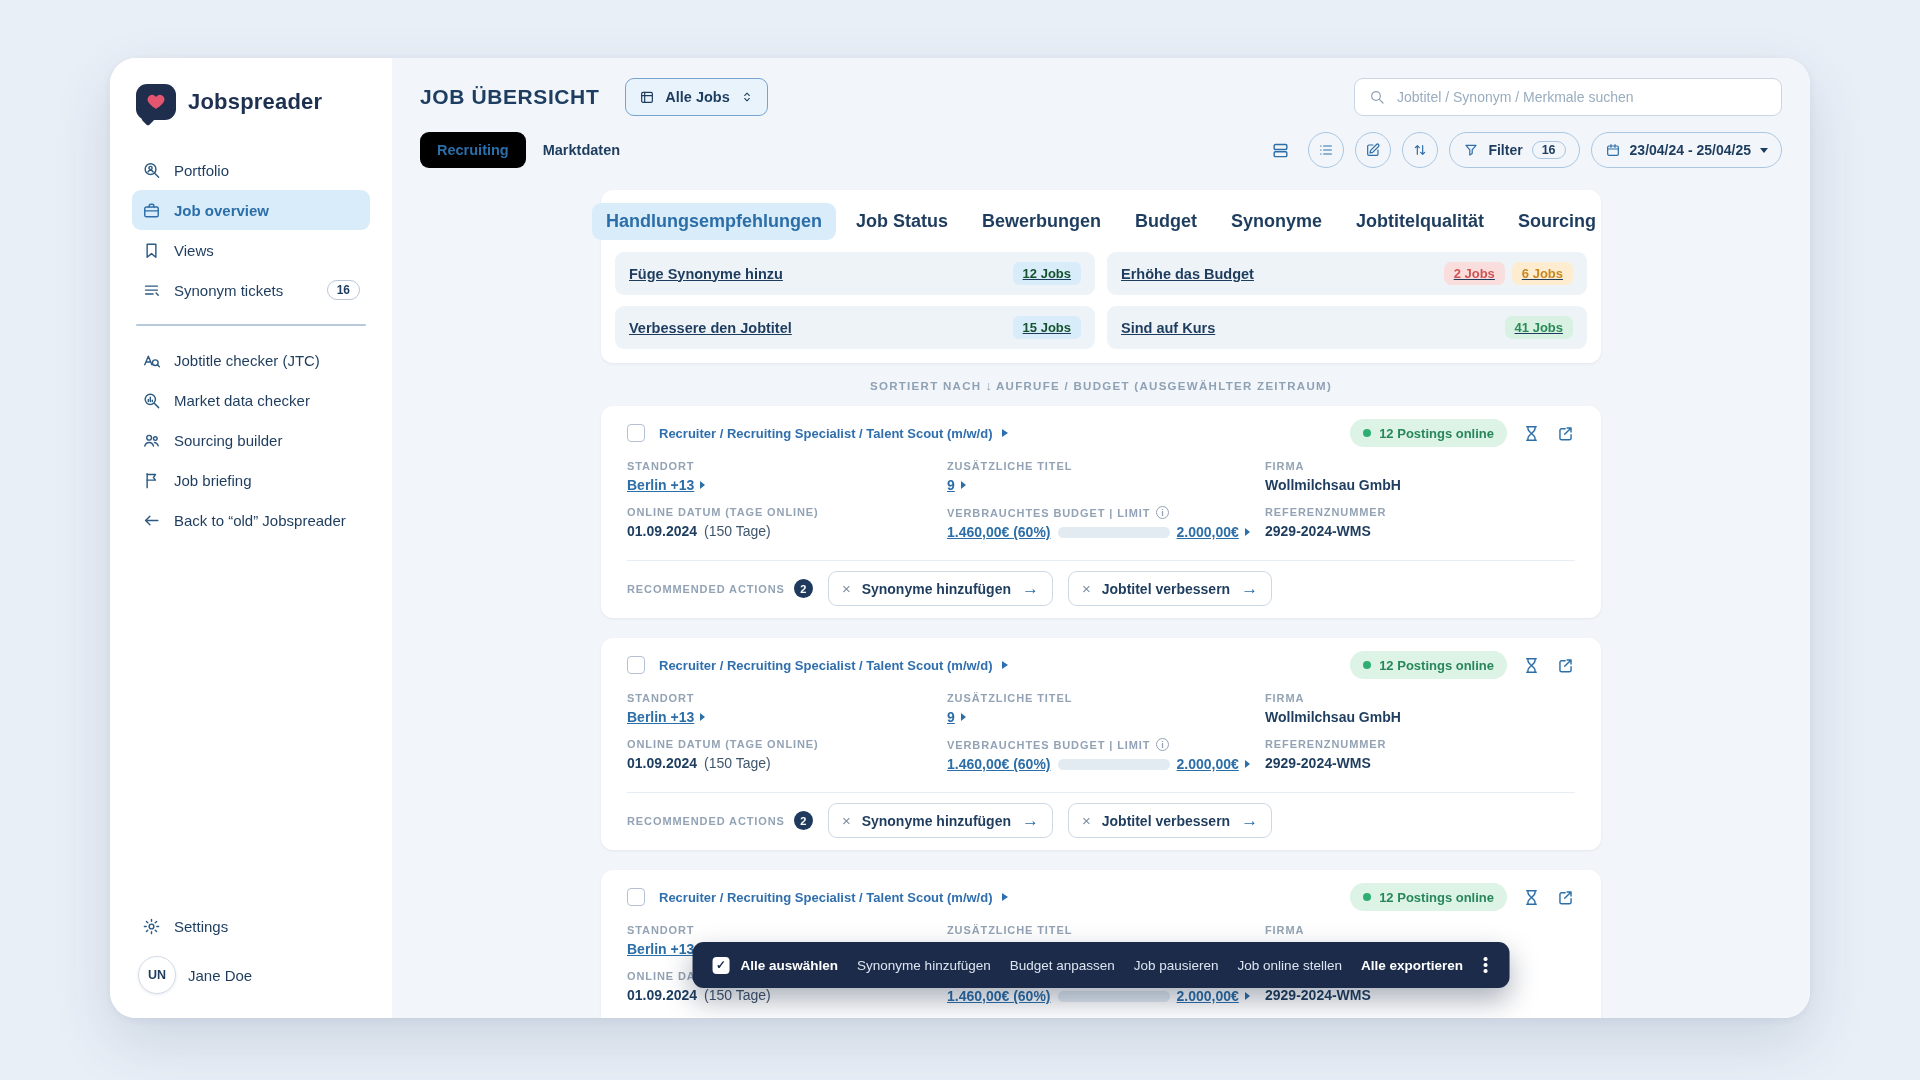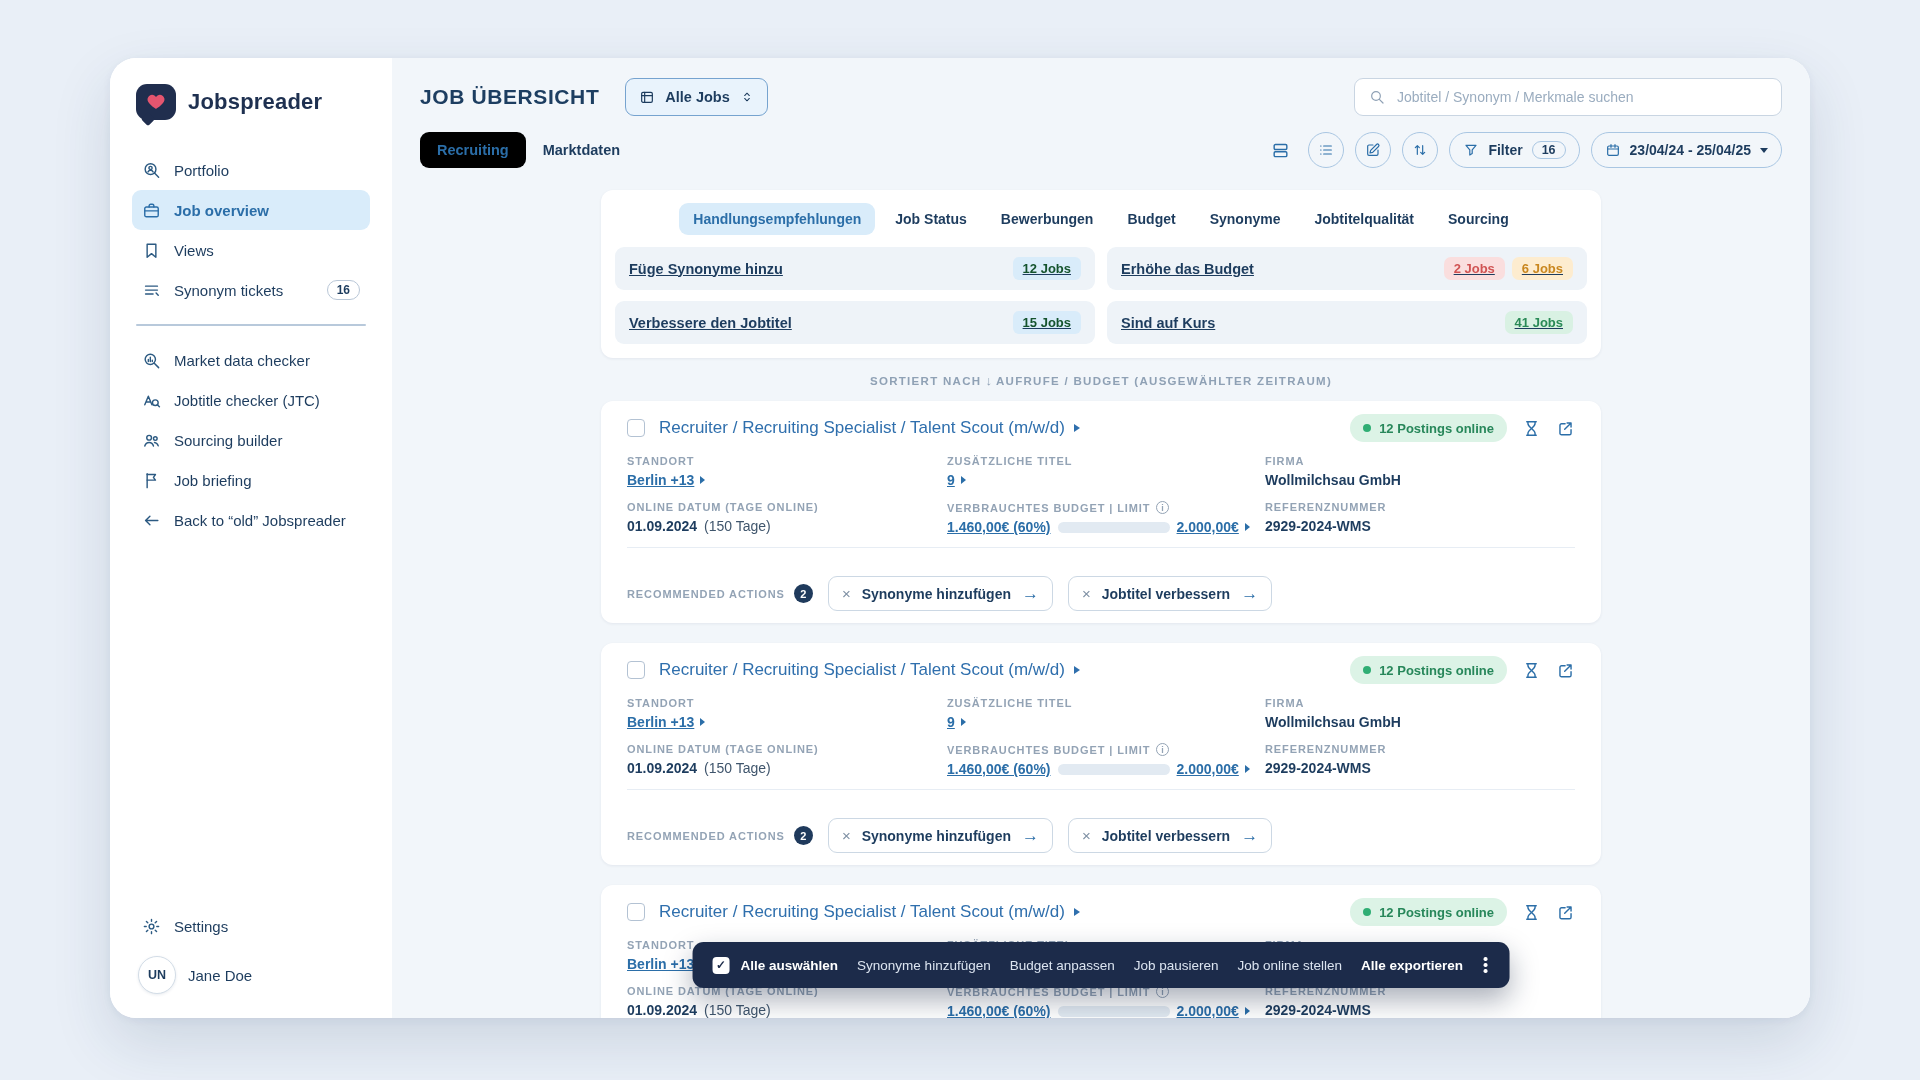"Handlungsempfehlungen" .reco-tab { font-size: 14px -> 18px }
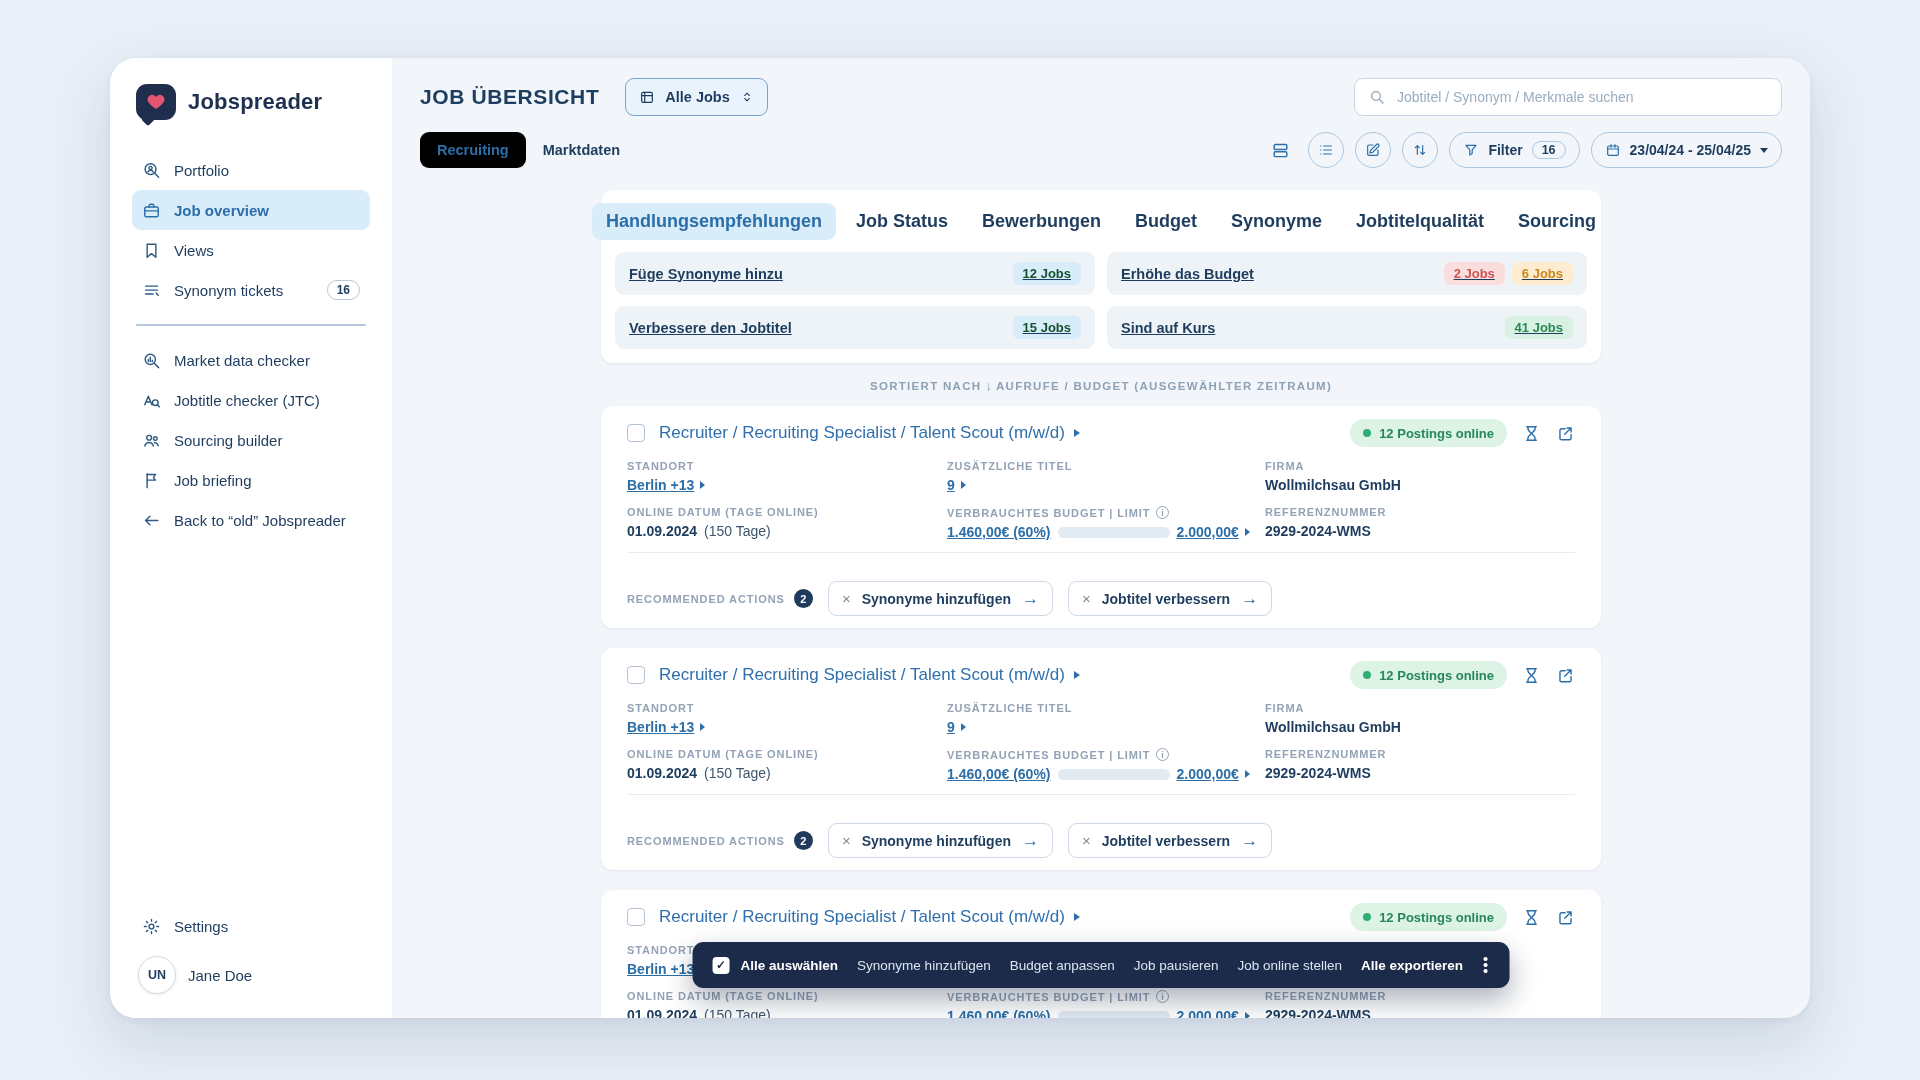"Market data checker" div.nav-item { order: before "Jobtitle checker (JTC)" -> after "Jobtitle checker (JTC)" }
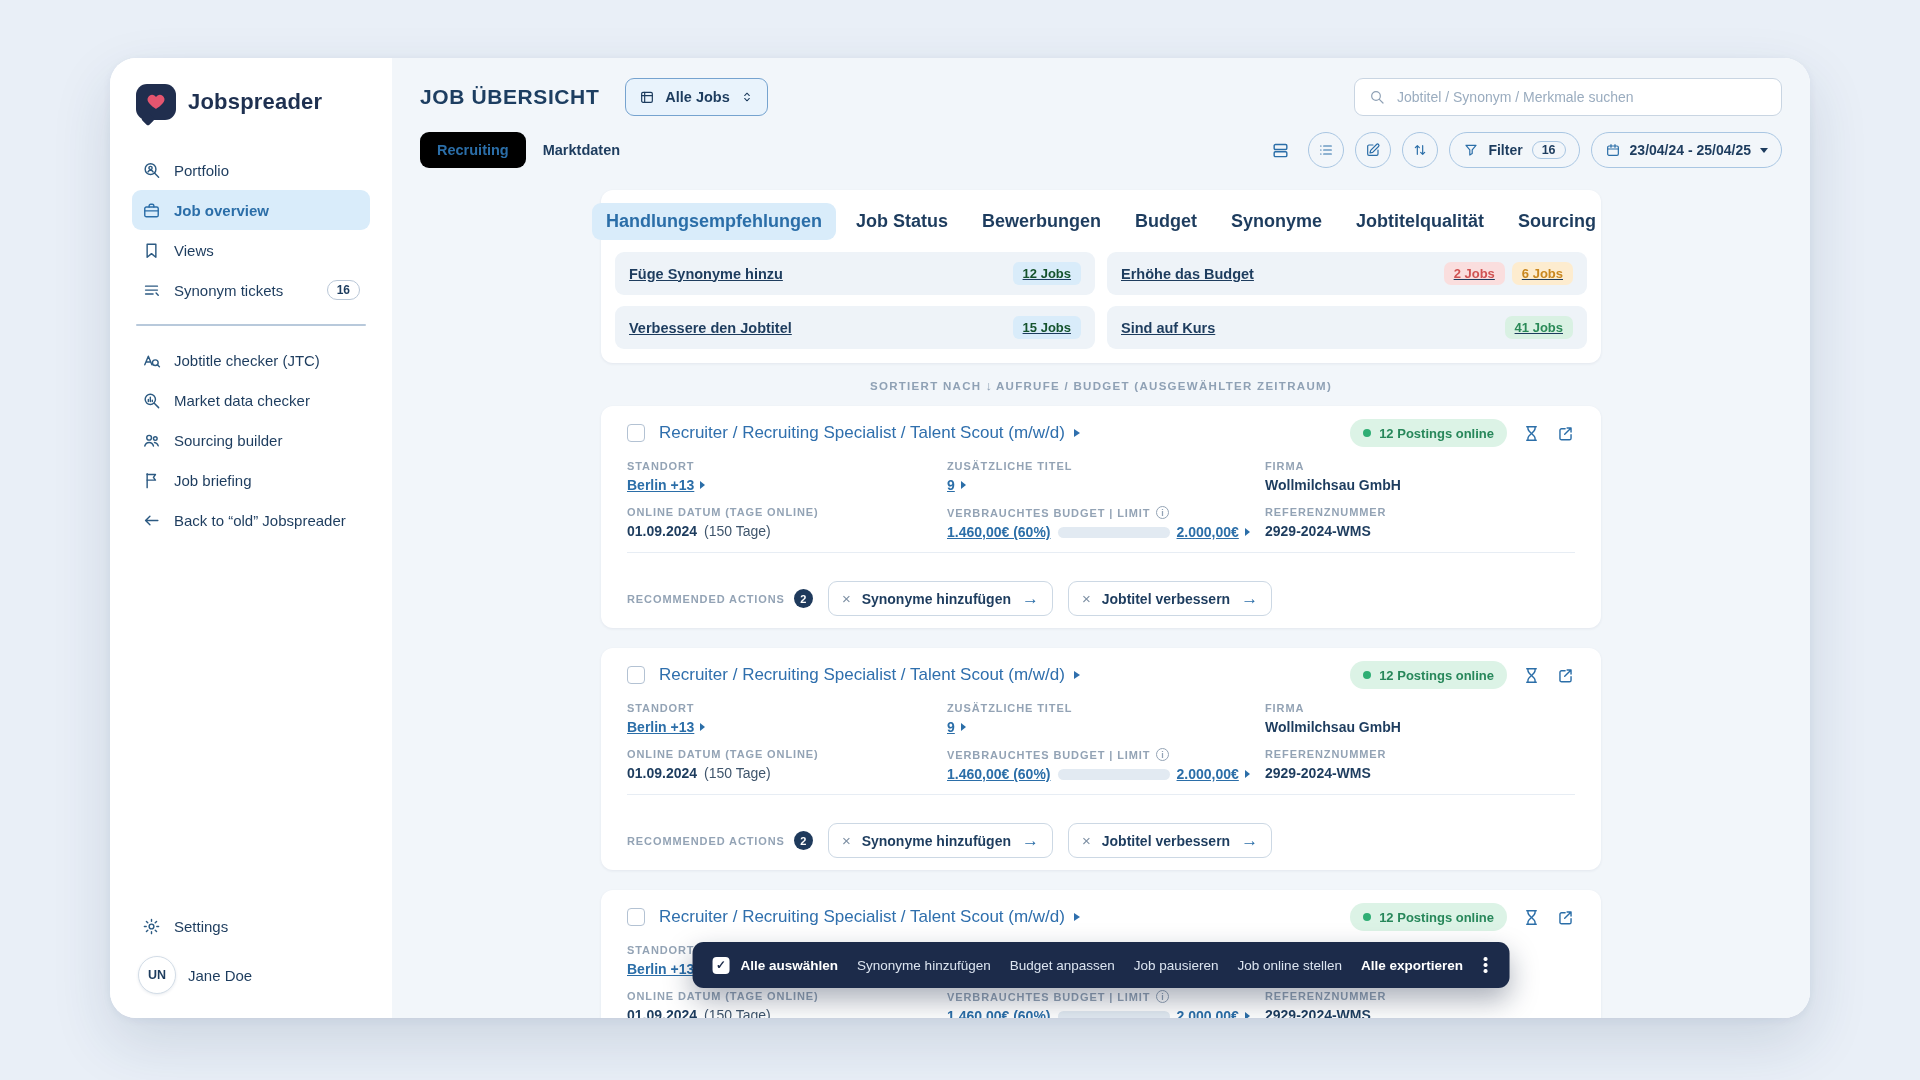"Recruiter / Recruiting Specialist /" .job-title { font-size: 17px -> 13px; font-weight: 400 -> 700 }
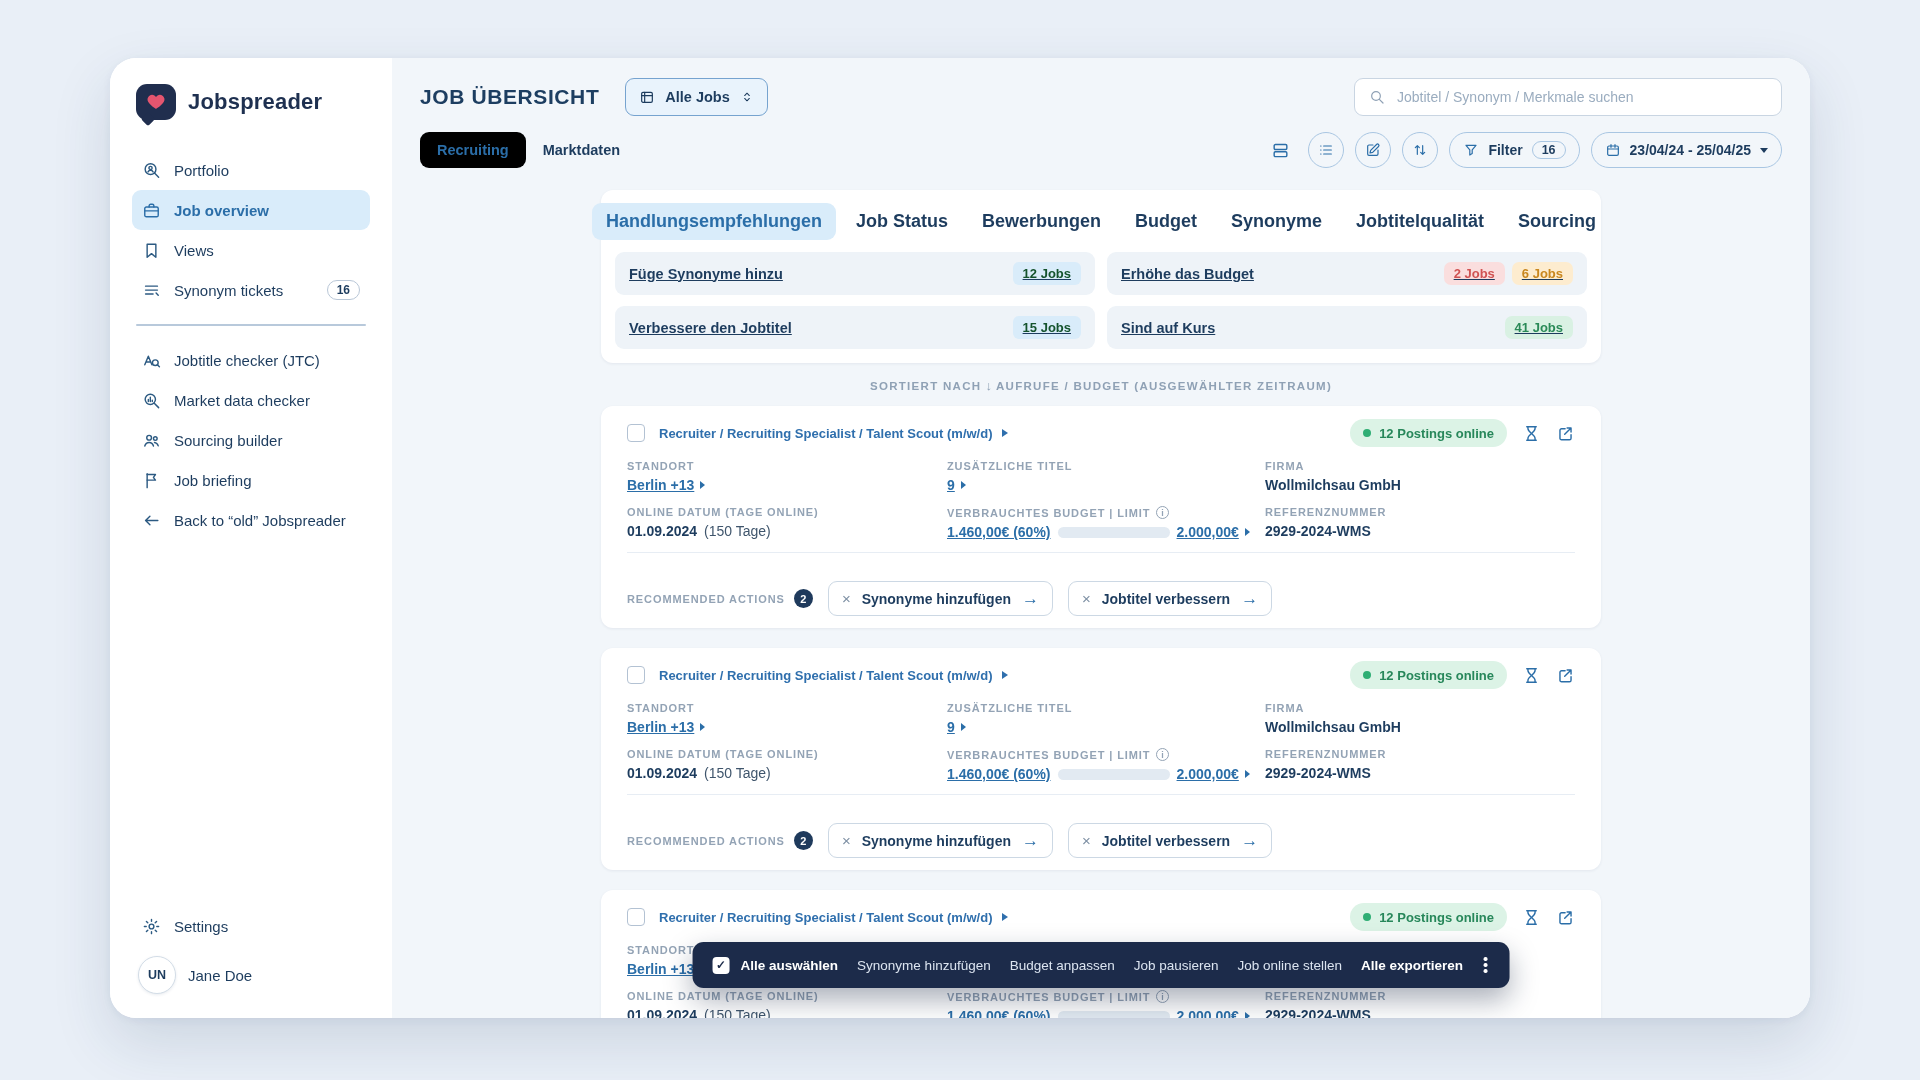"RECOMMENDED ACTIONS" .job-foot { margin-top: 12px -> 20px; padding-top: 28px -> 10px }
